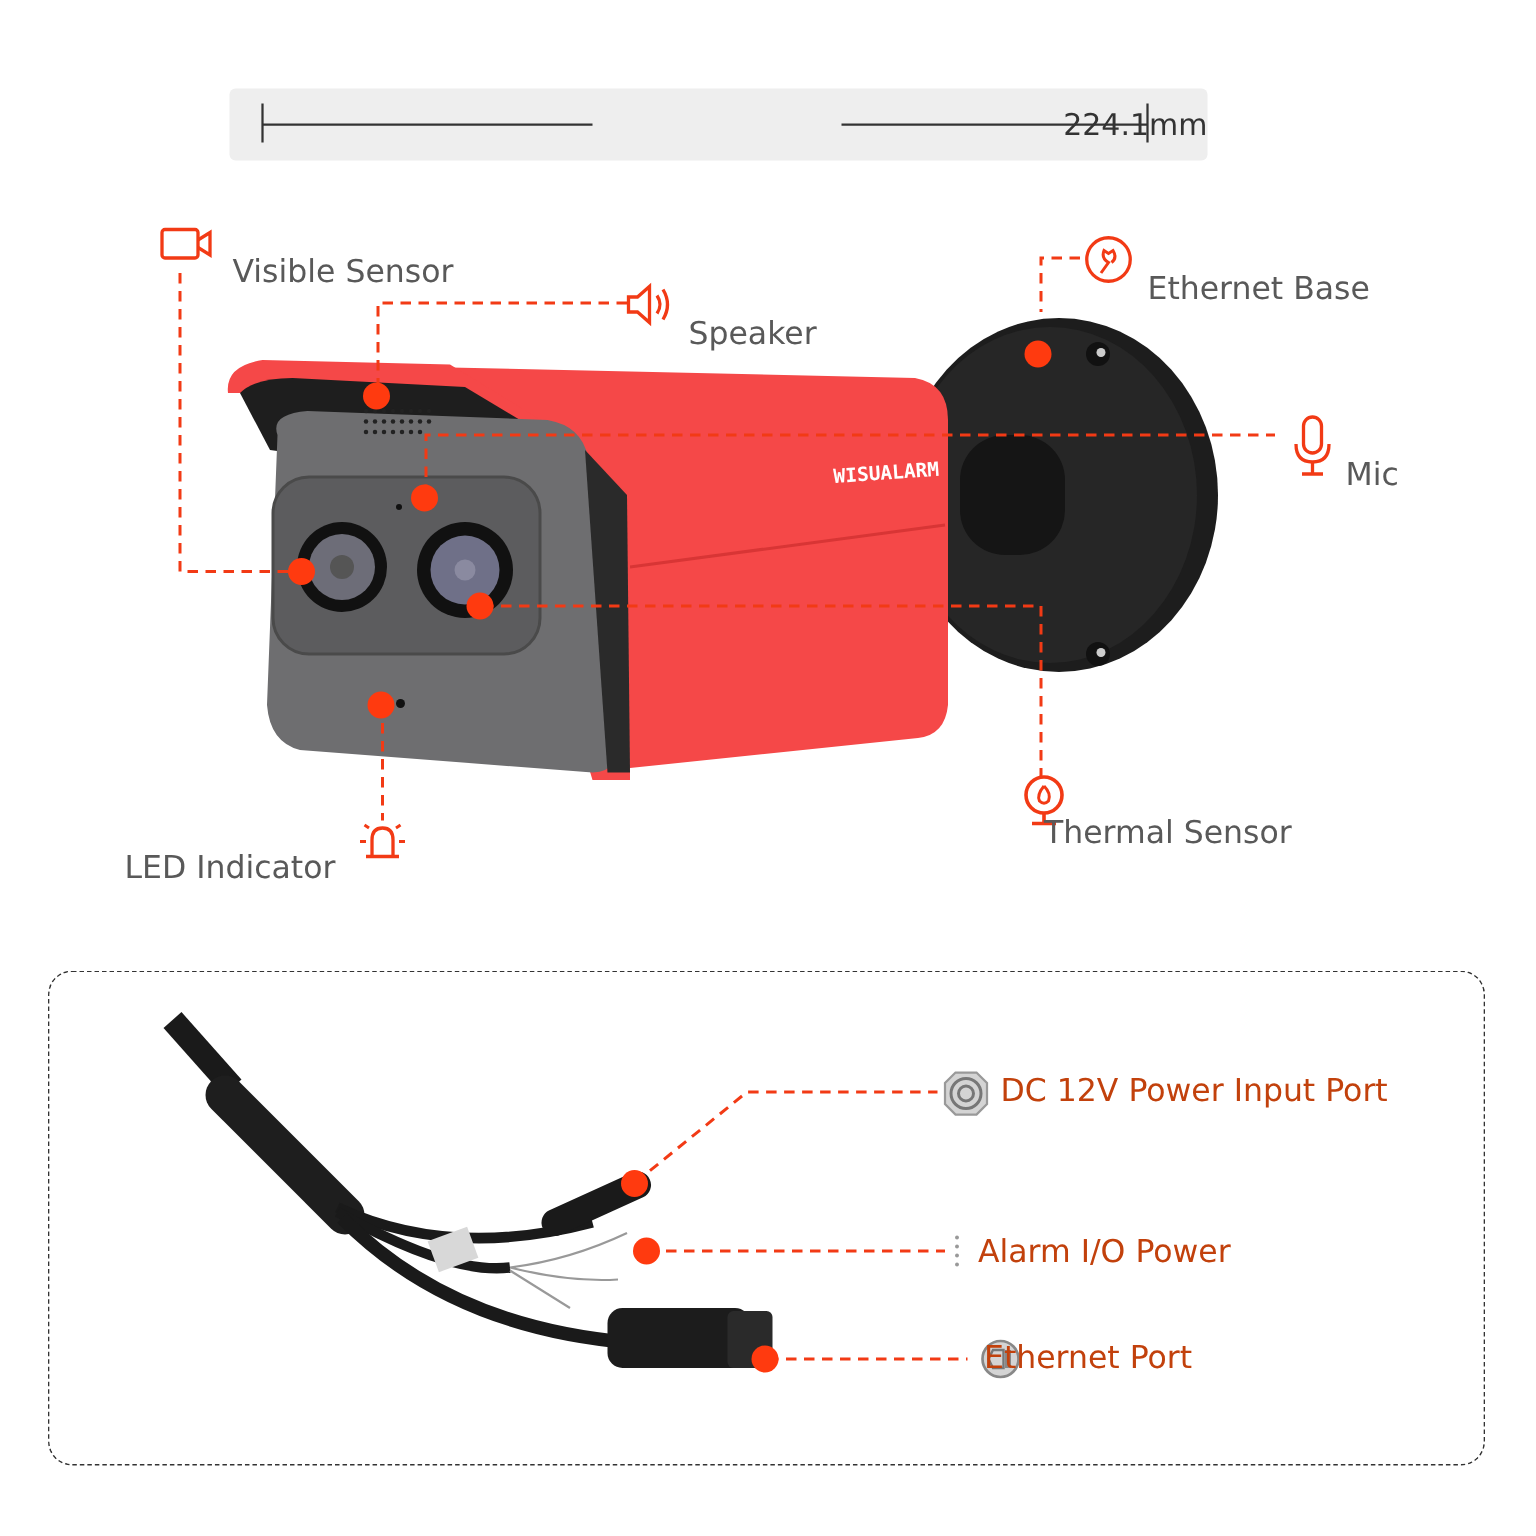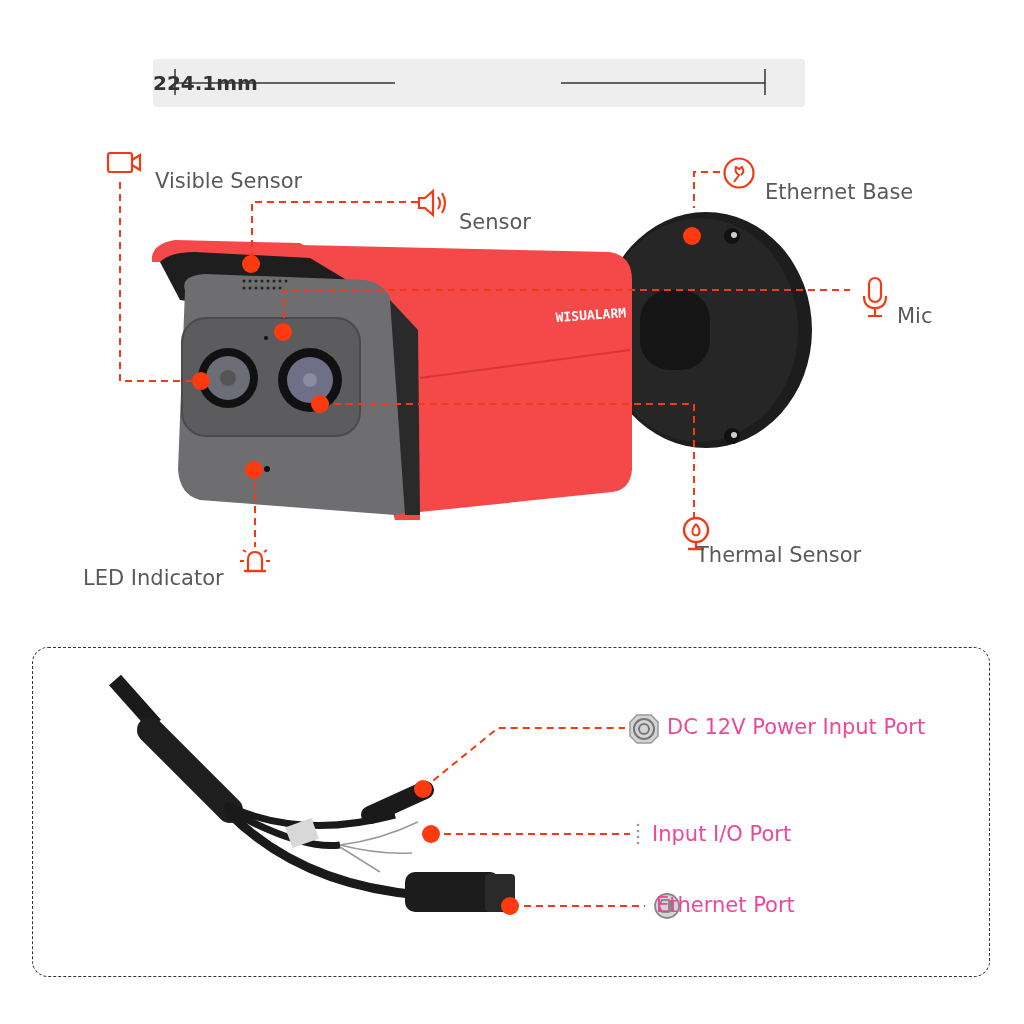"224.1mm" .dim-text { font-weight: bold -> none; text-align: left -> right }
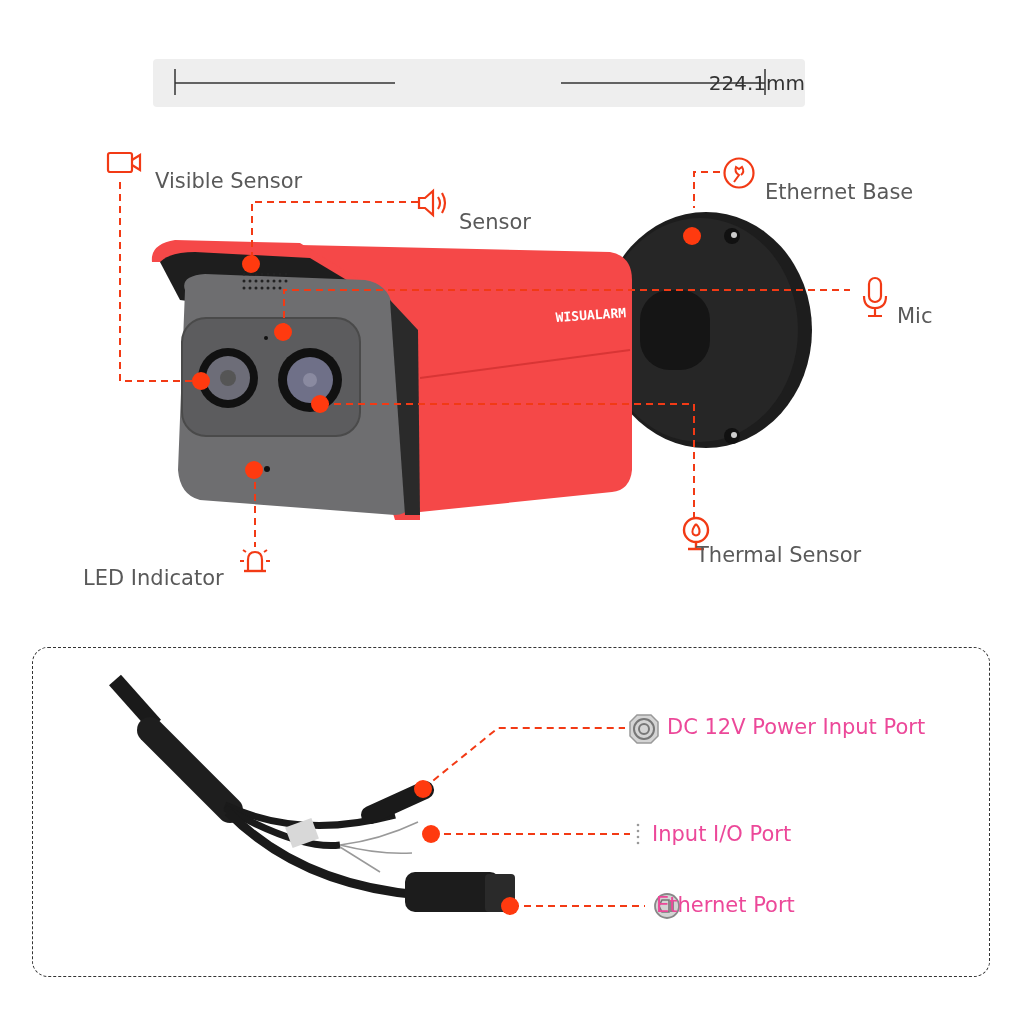"Sensor" div.abs { text: Sensor -> Speaker }
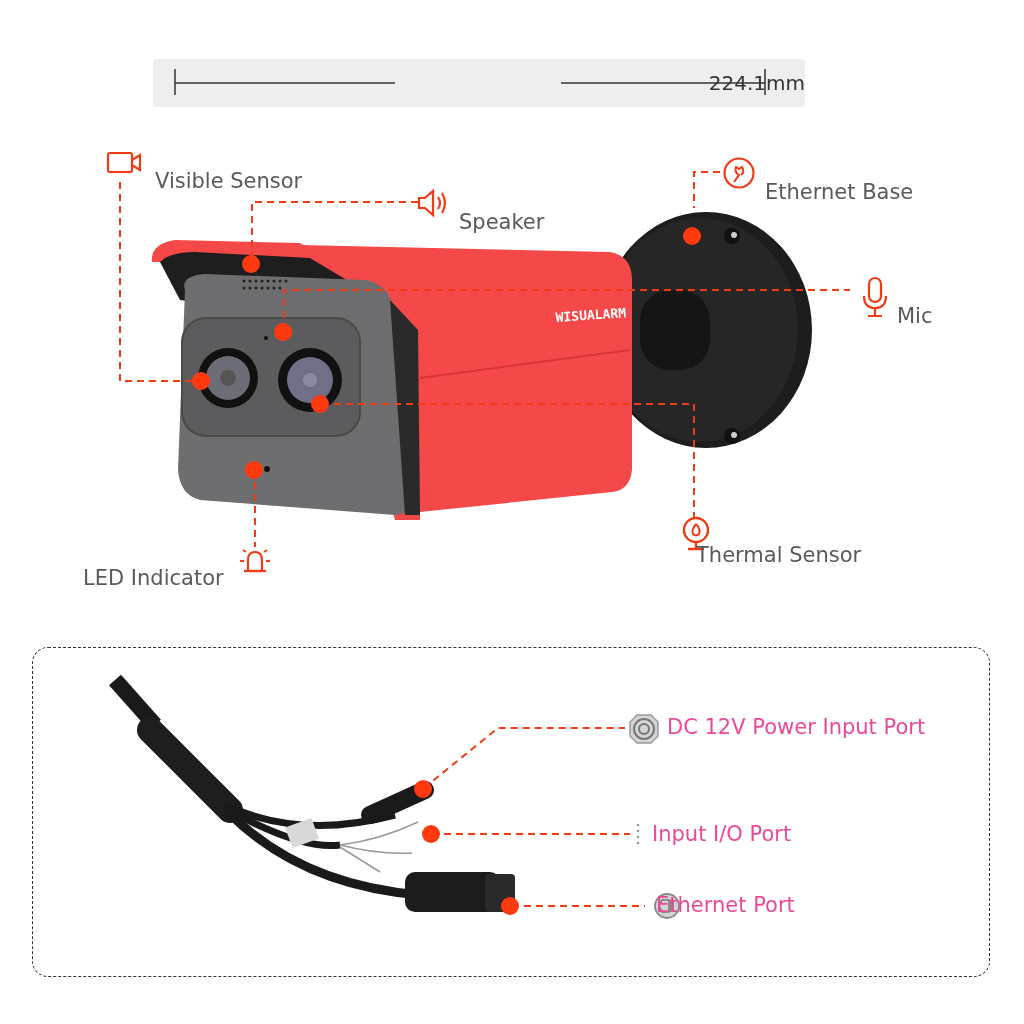"DC 12V Power Input Port" .sub-label { color: #ec4899 -> #c2410c }
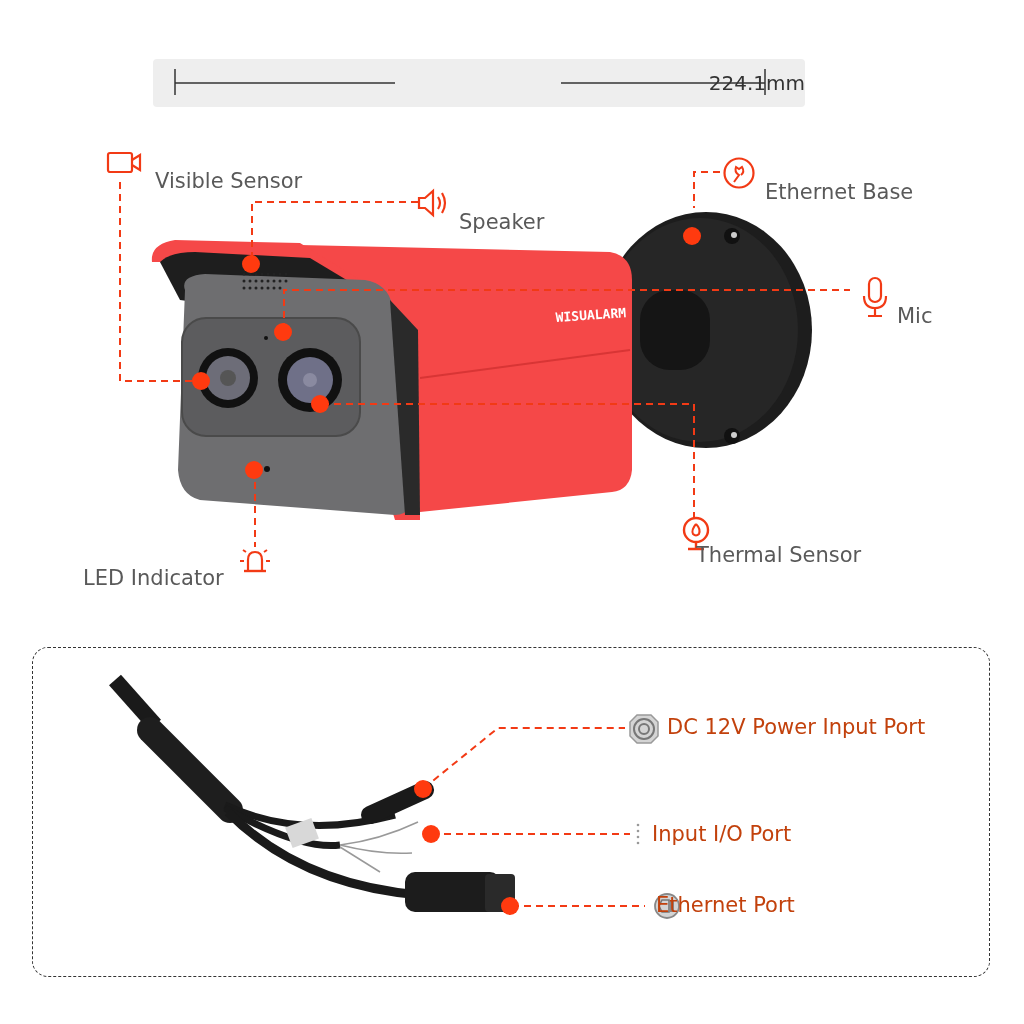"Input I/O Port" div.abs { text: Input I/O Port -> Alarm I/O Power }
